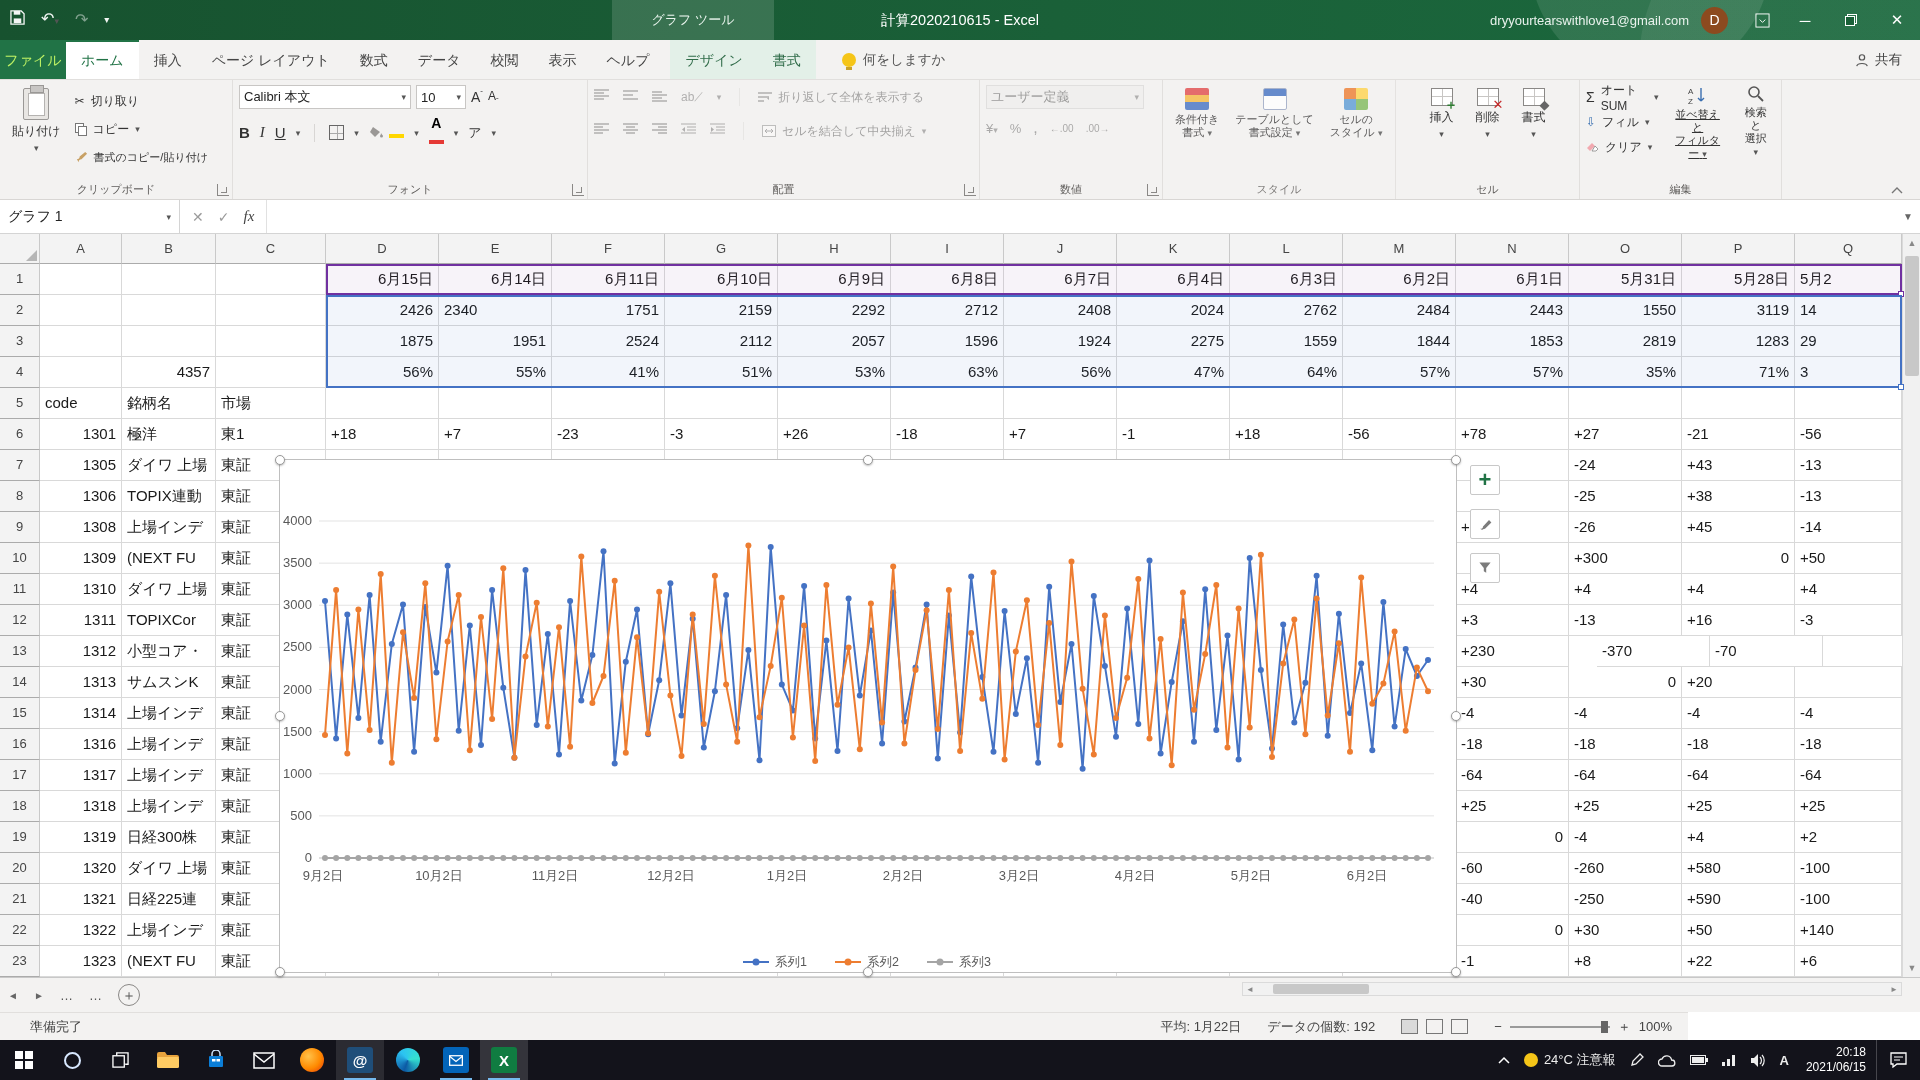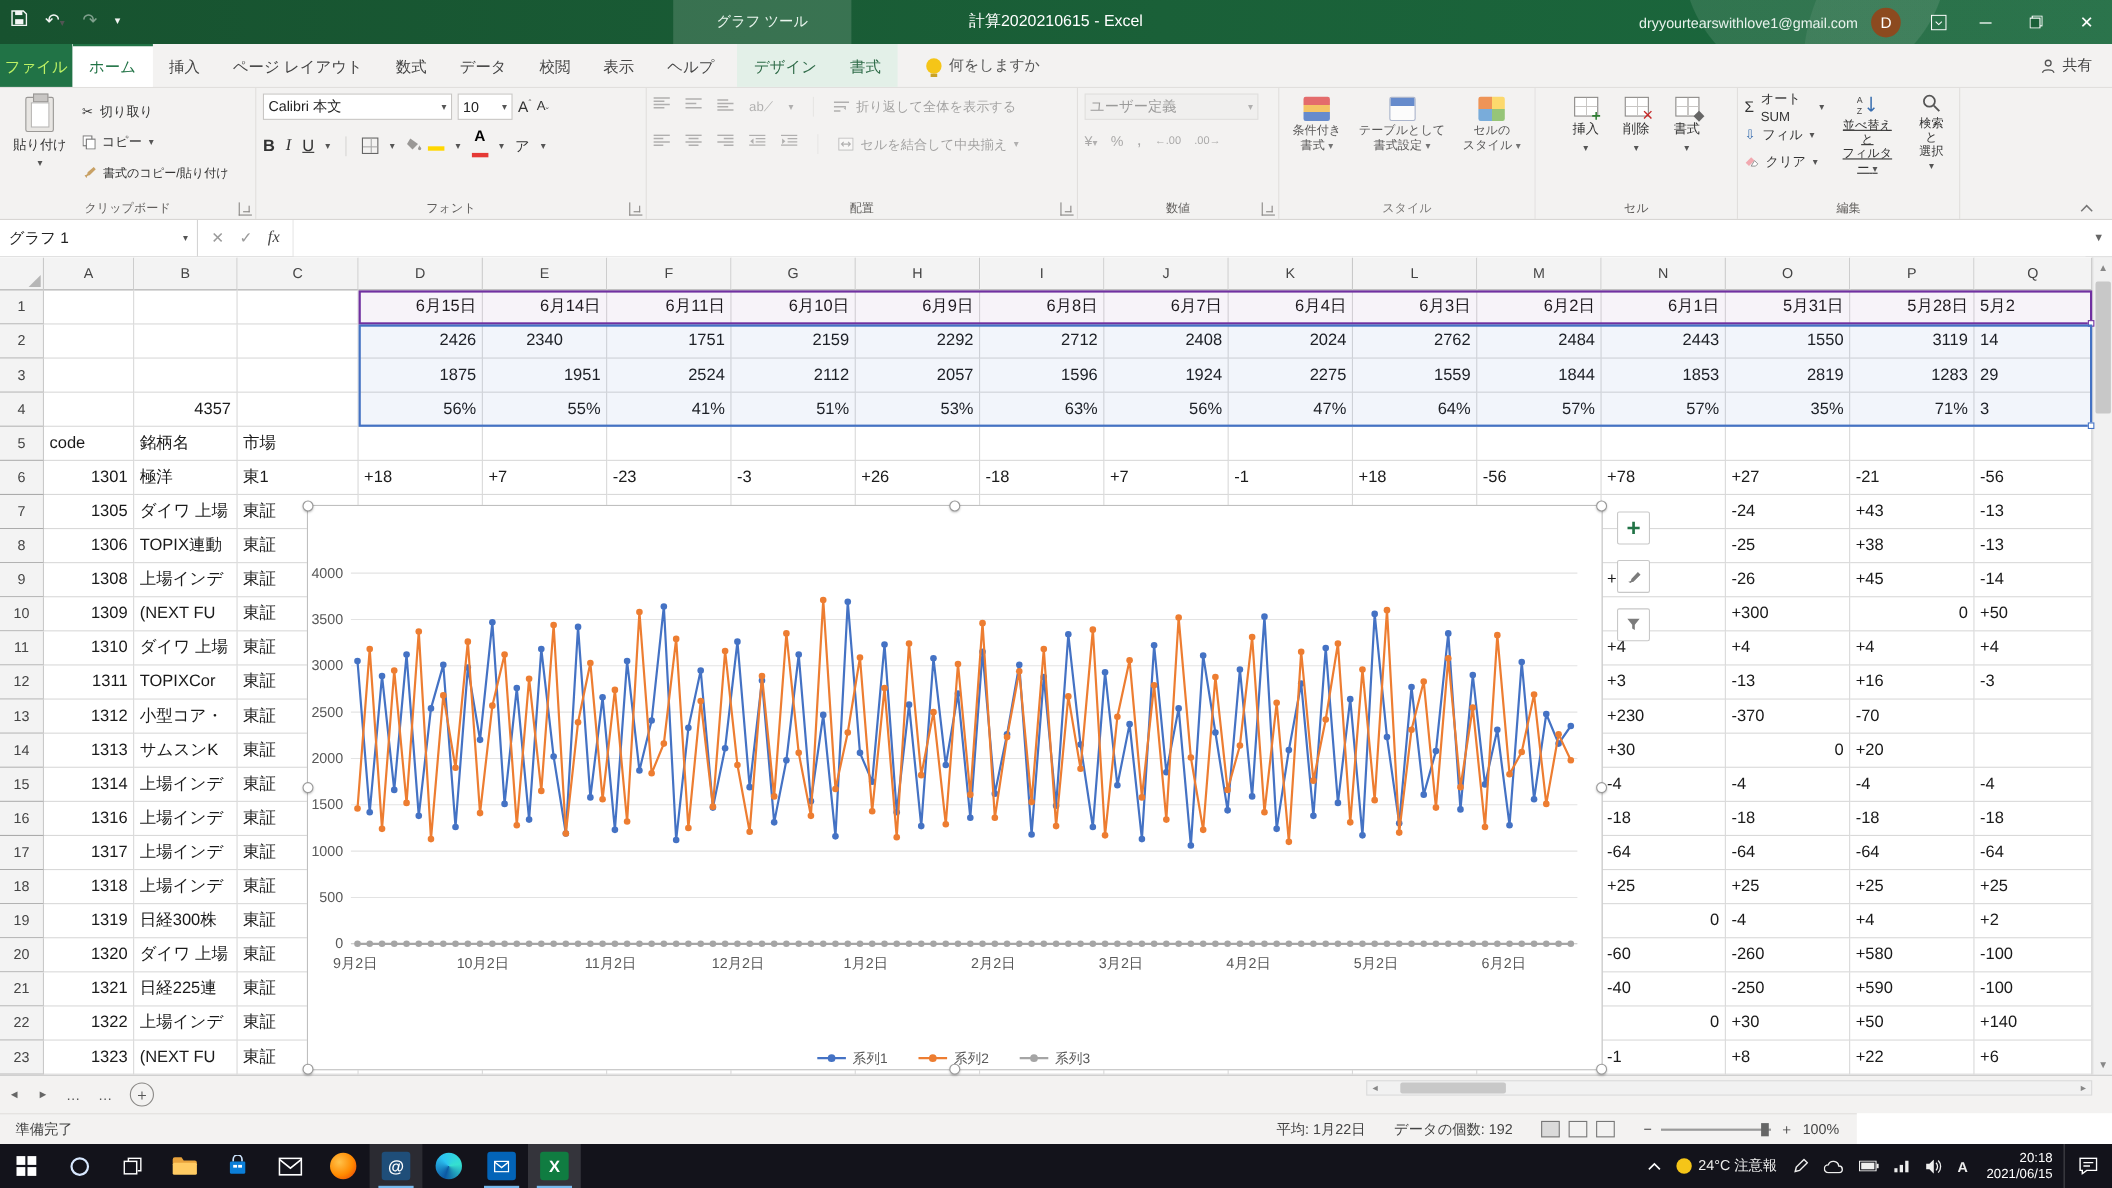"2340" div.c { text-align: center -> left }
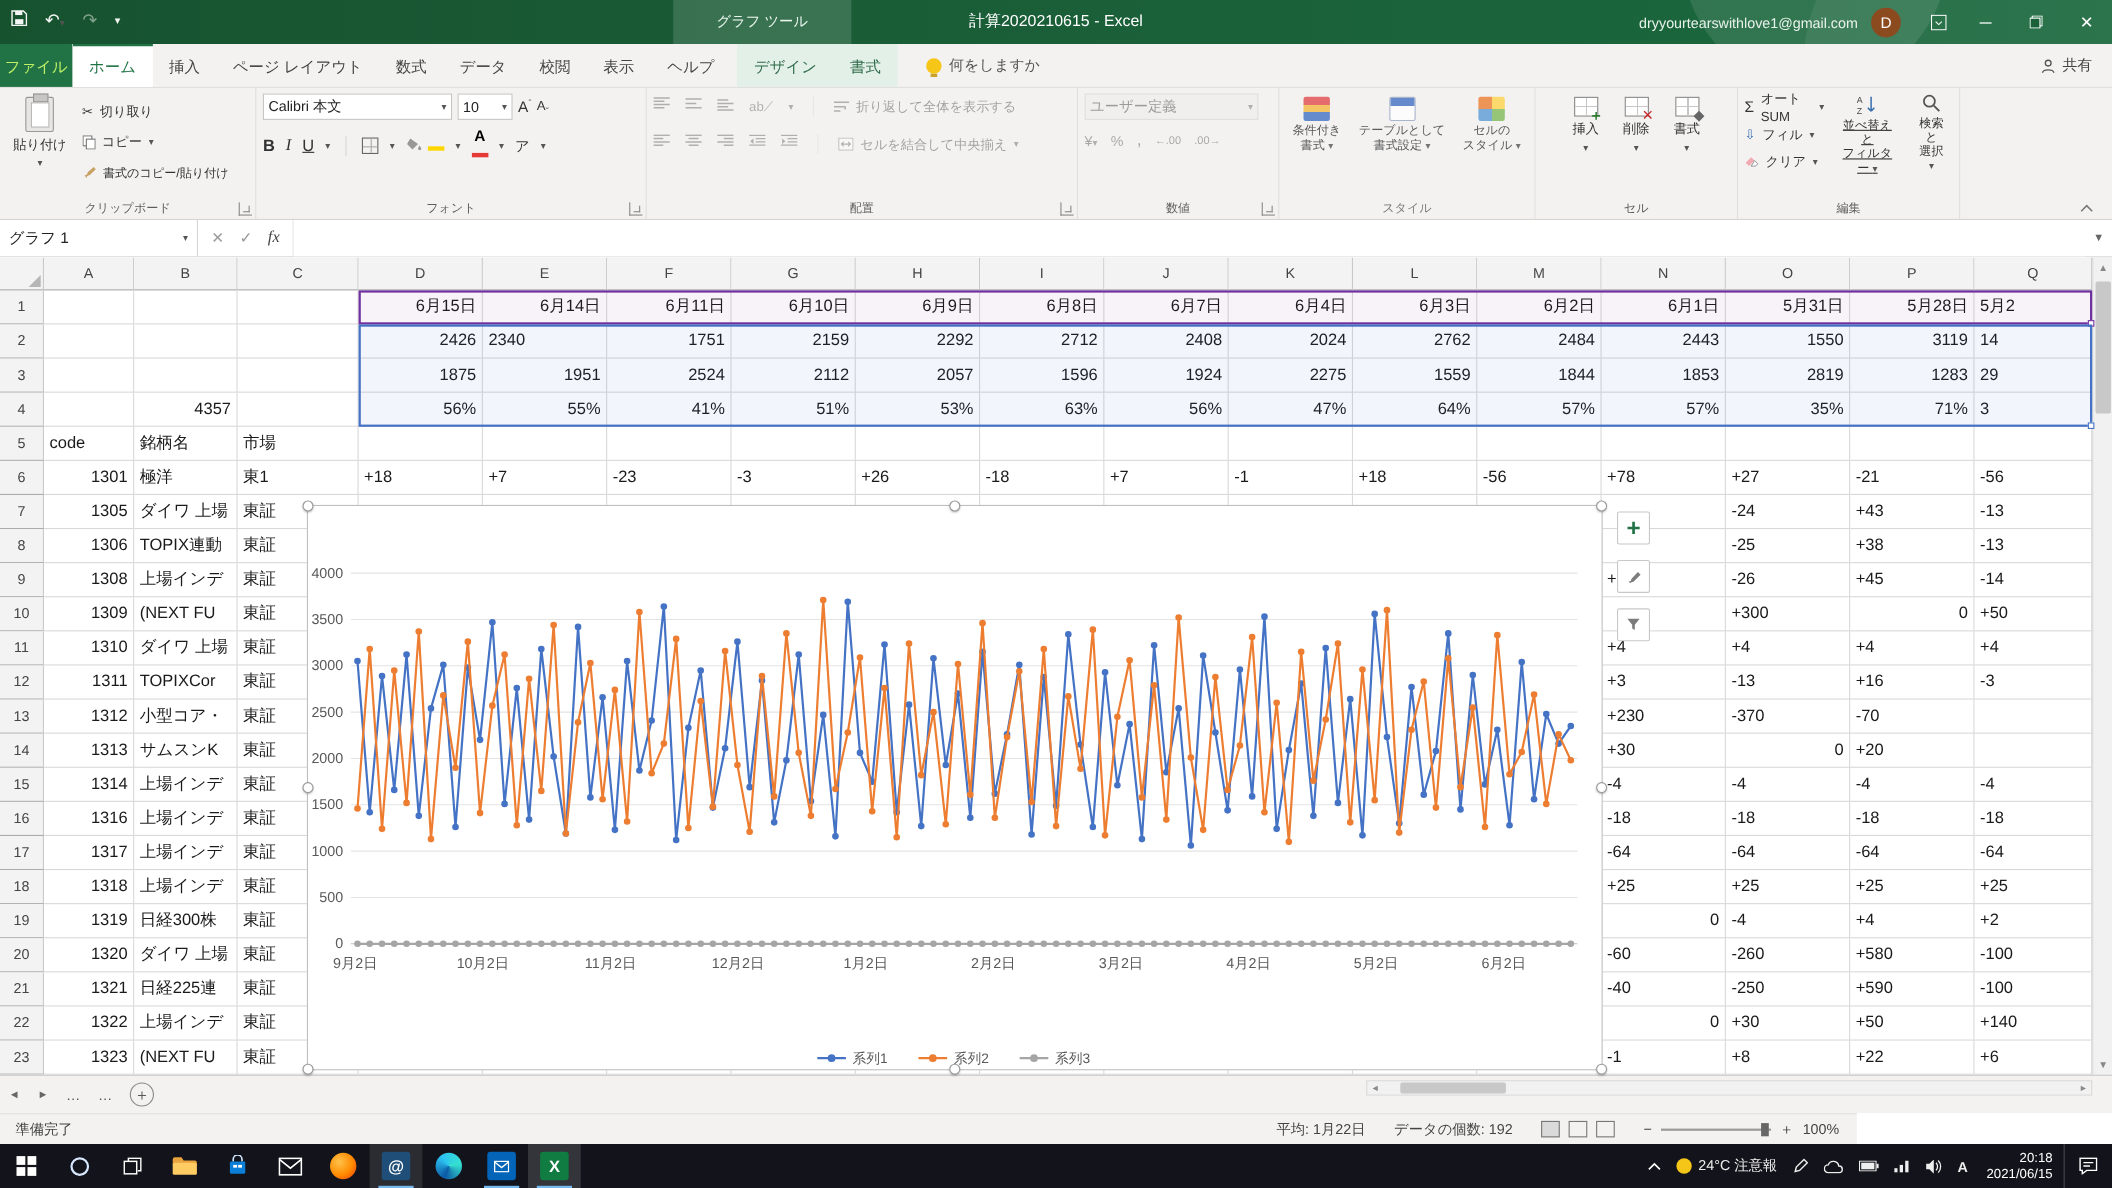"-370" div.c { margin-left: none -> 28px }
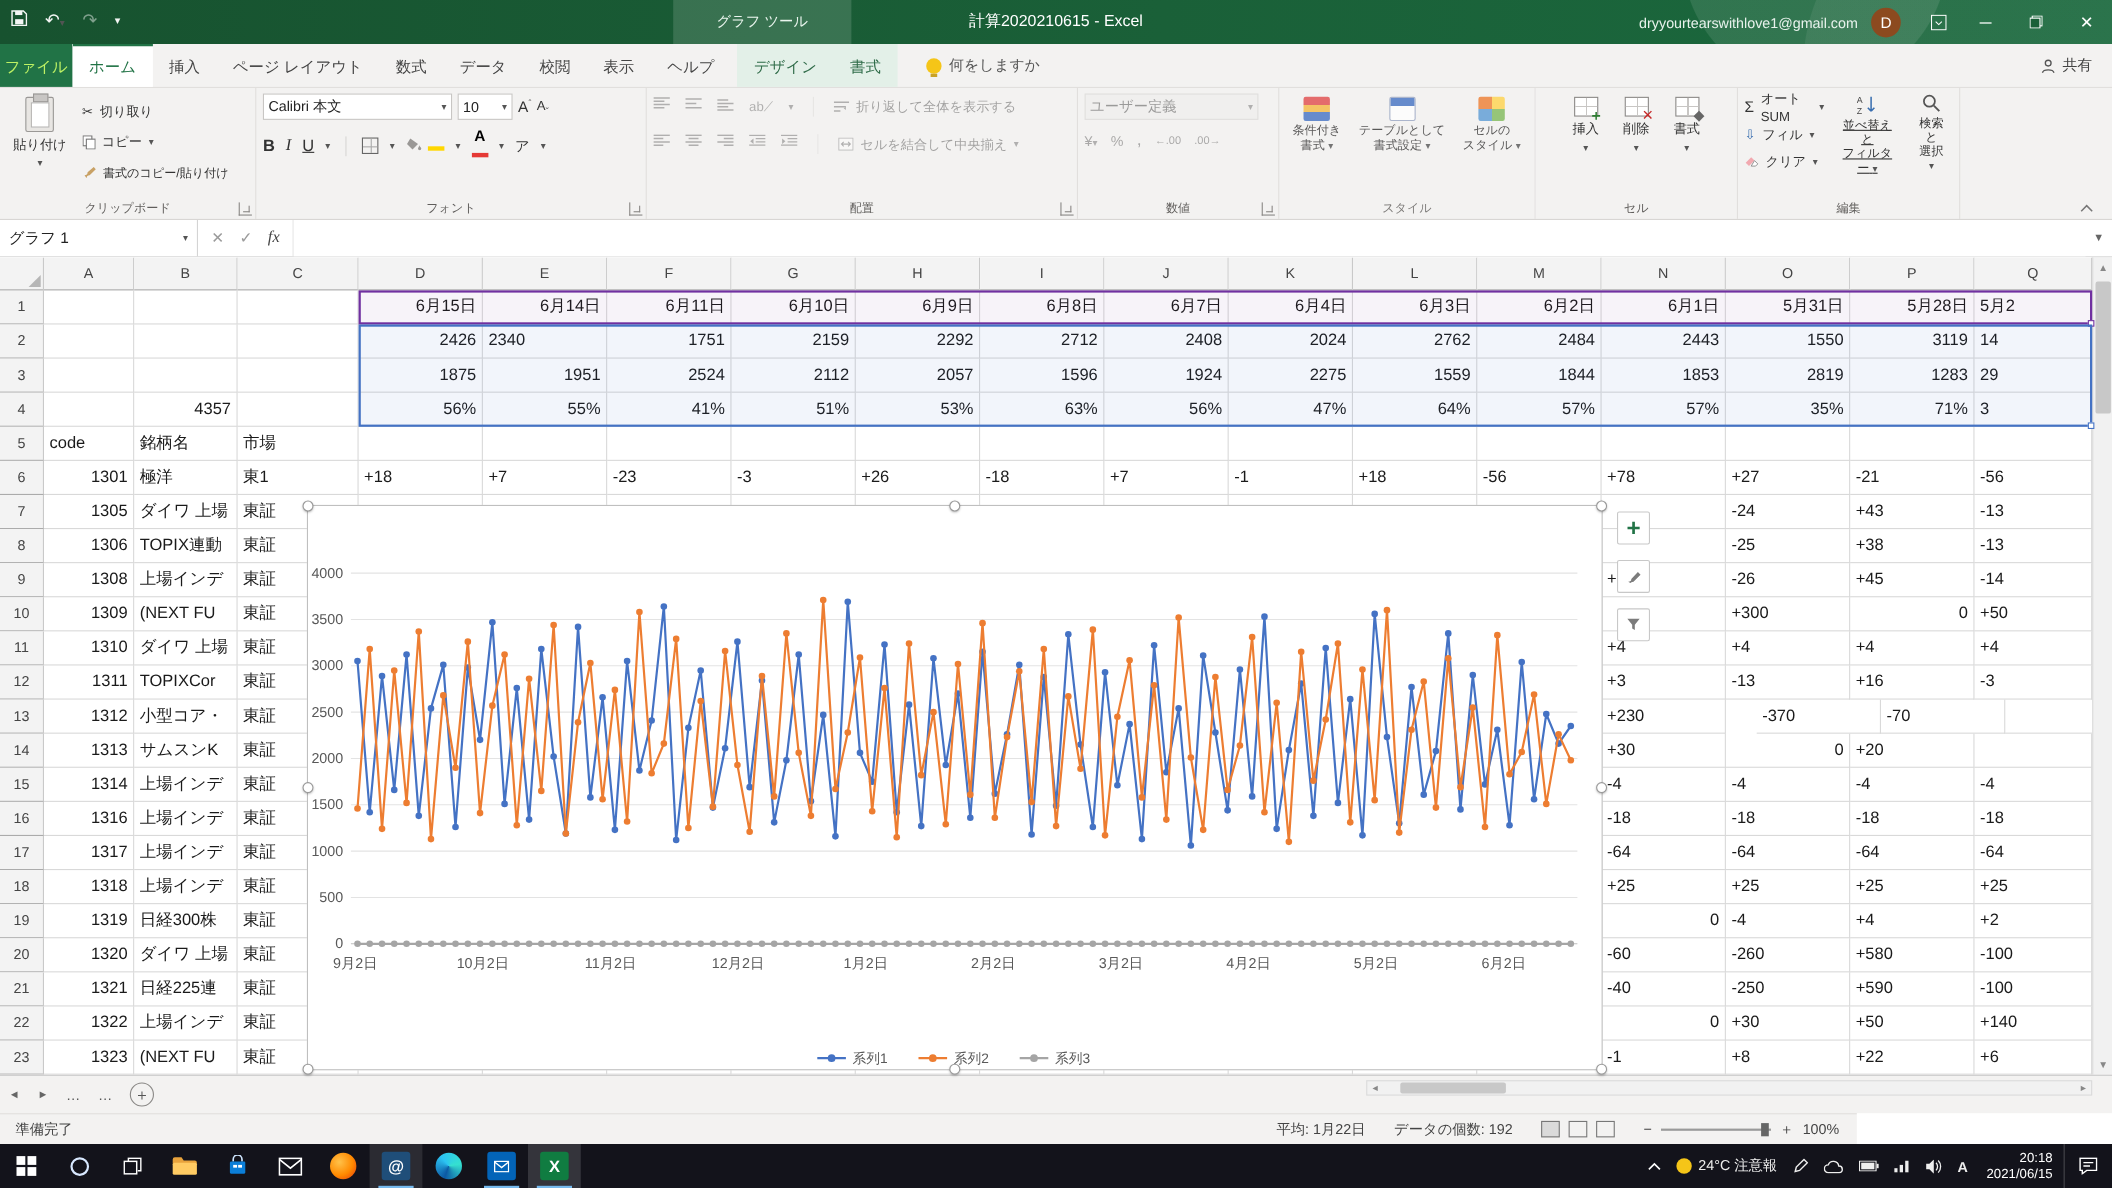"準備完了" #statusbar { padding-left: none -> 16px }
